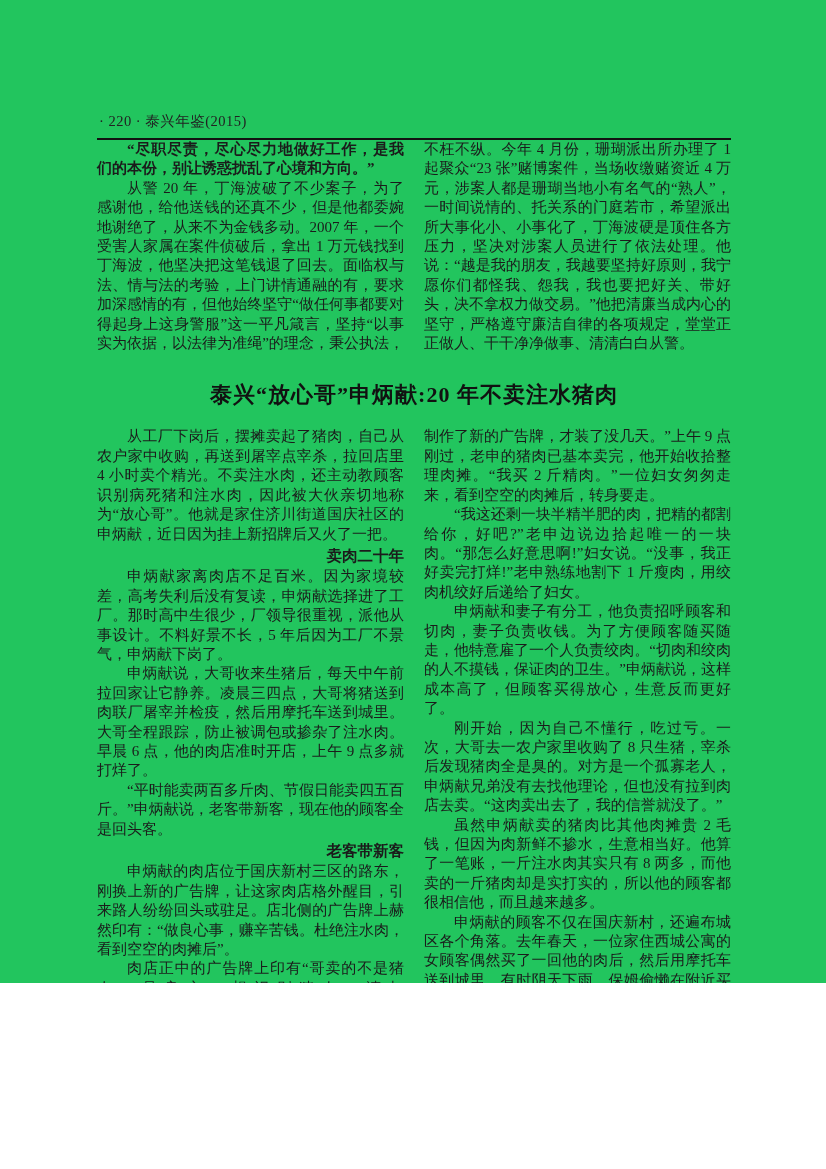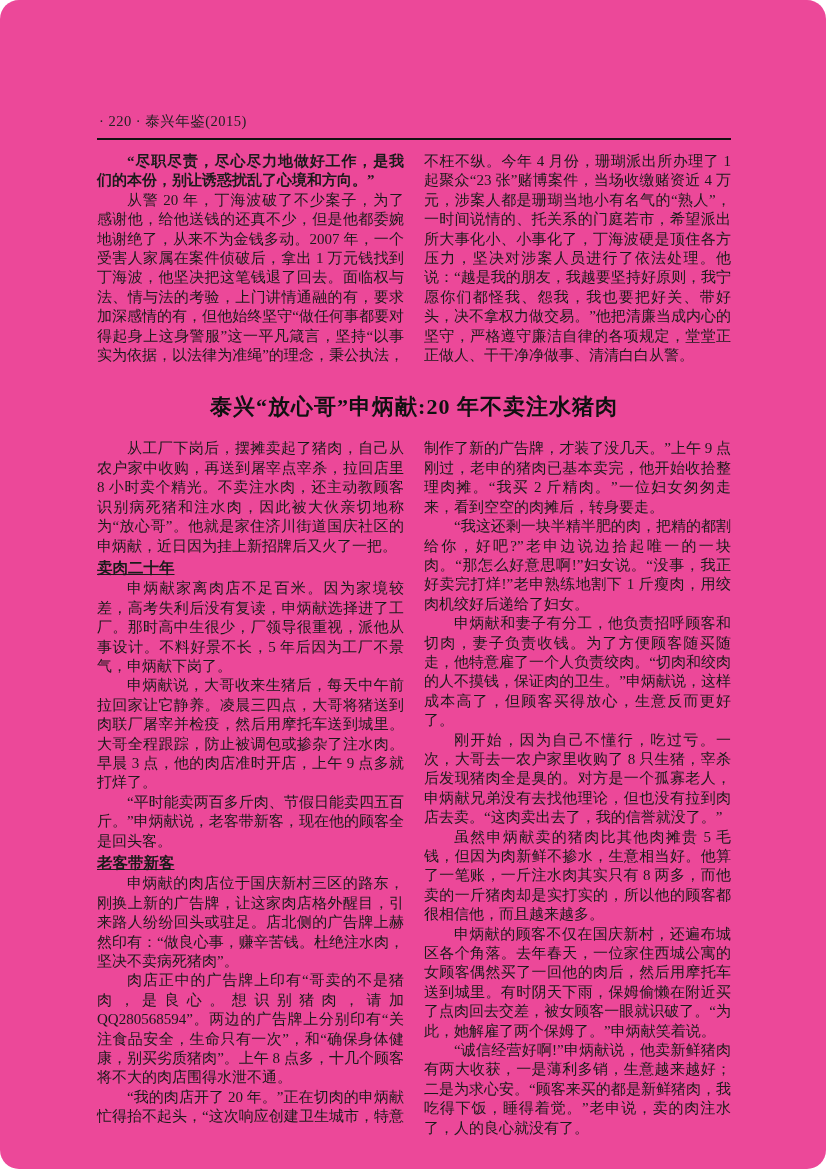"· 220 · 泰兴年鉴(2015)" .page { background: #ec4899 -> #22c55e; border-radius: 19px -> none; height: 1169px -> 983px }
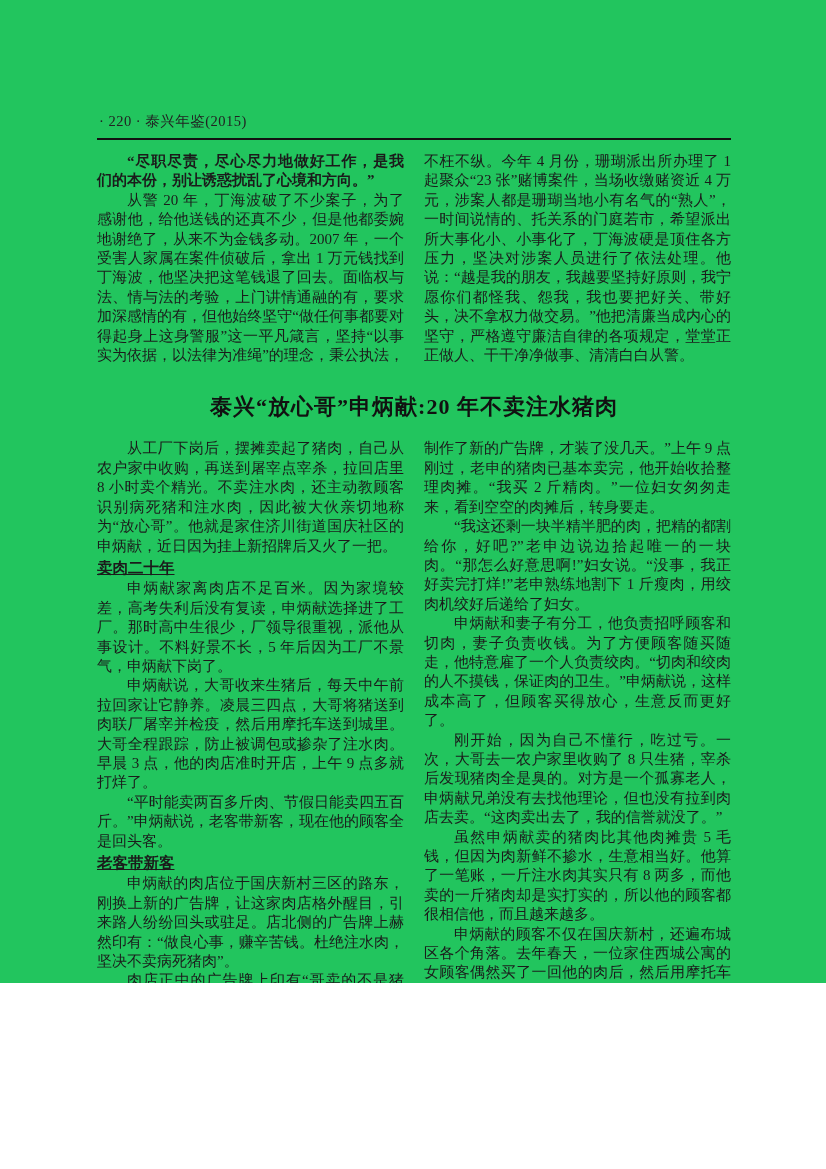"“尽职尽责，尽心尽力地做好工作，是我们的本份，别让诱惑扰乱了心境和方向。”" .top-article { margin-top: 12px -> none }
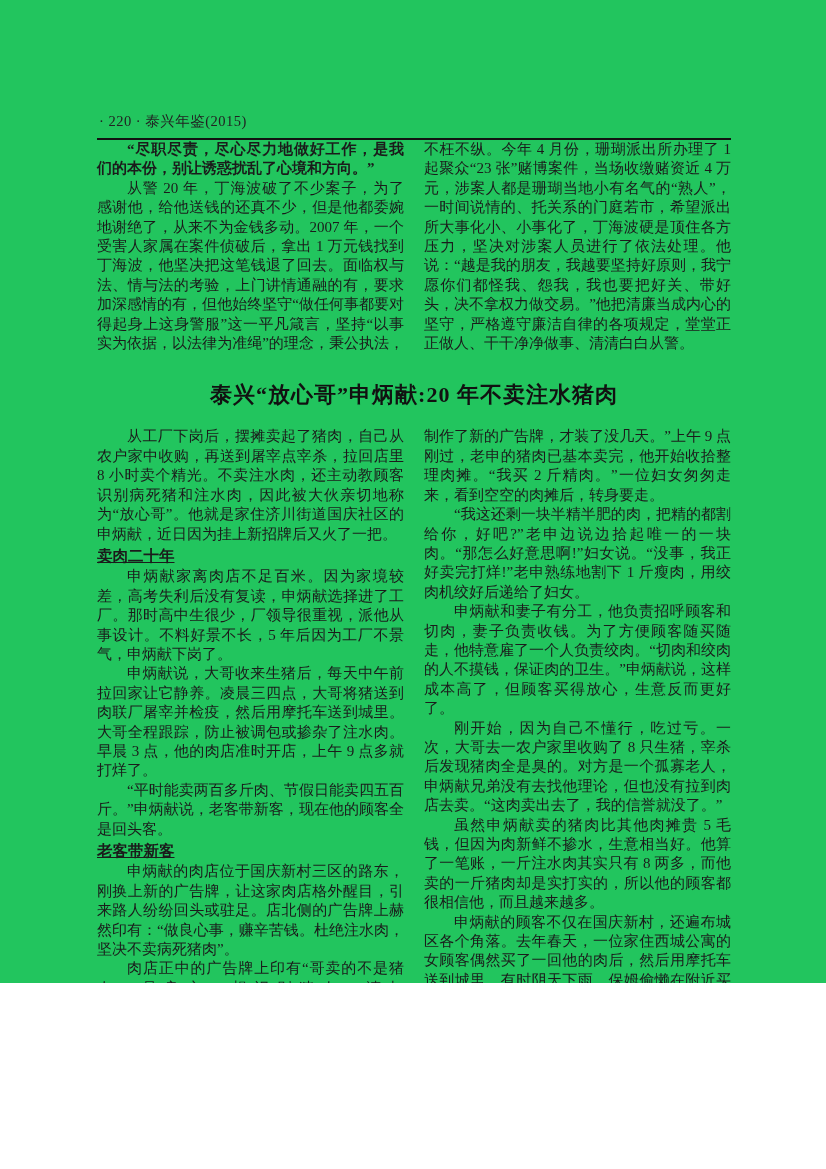"从工厂下岗后，摆摊卖起了猪肉，自己从农户家中收购，再送到屠宰点宰杀，拉回店里 8" p { text: 8 -> 4 }
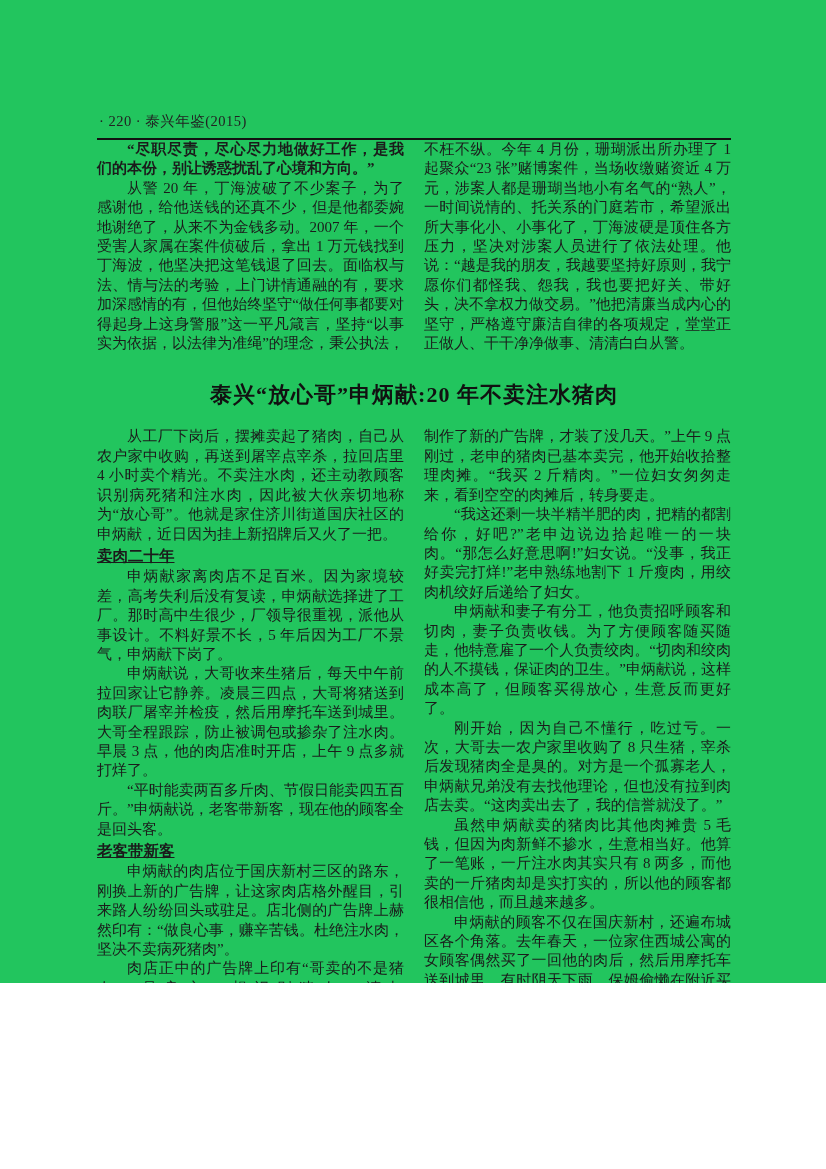"卖肉二十年" .section-heading { text-align: left -> right; text-decoration: underline -> none }
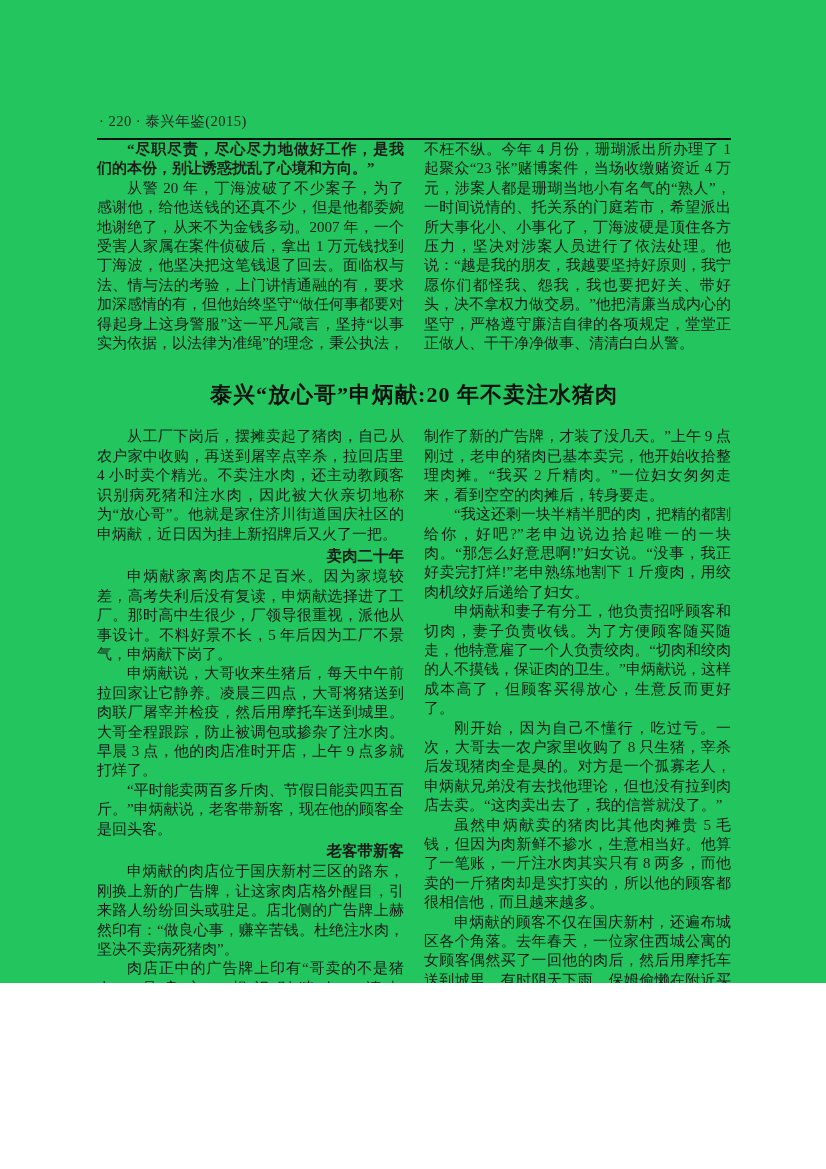"申炳献说，大哥收来生猪后，每天中午前拉回家让它静养。凌晨三四点，大哥将猪送到肉联" p { text: 3 -> 6 }
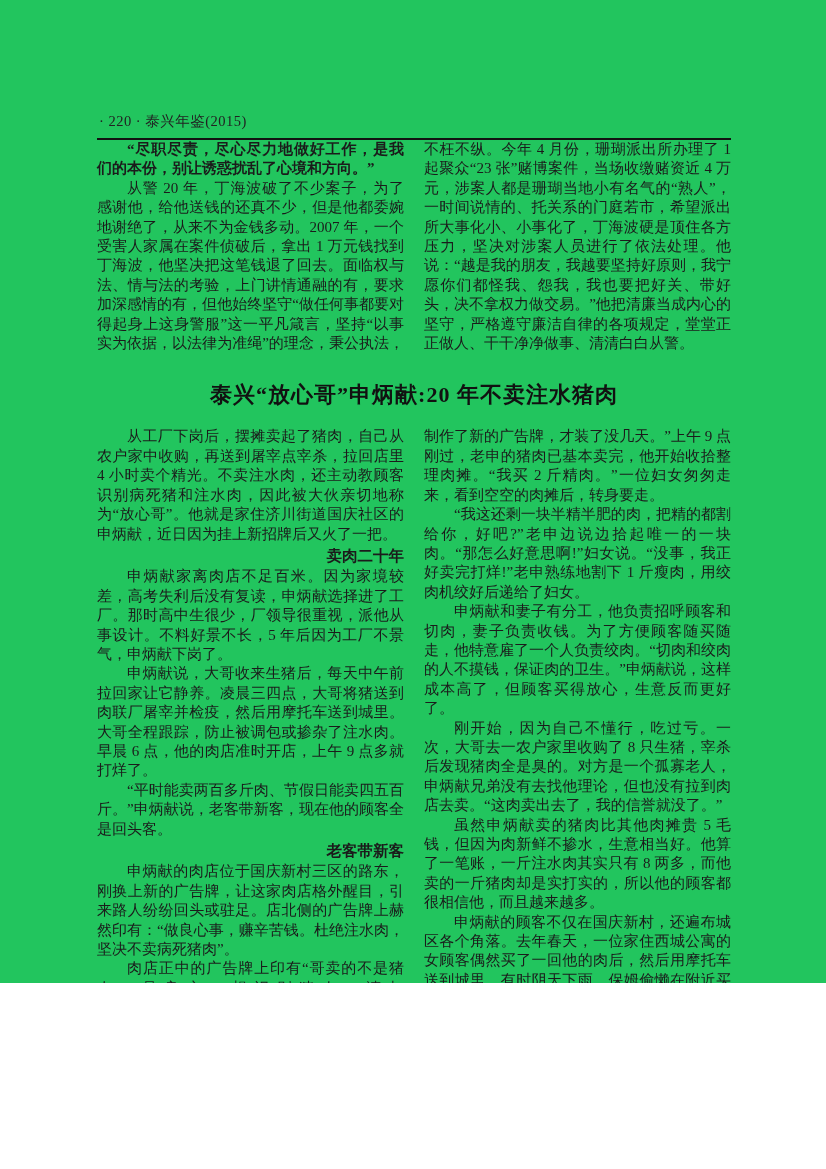"虽然申炳献卖的猪肉比其他肉摊贵 5" p { text: 5 -> 2 }
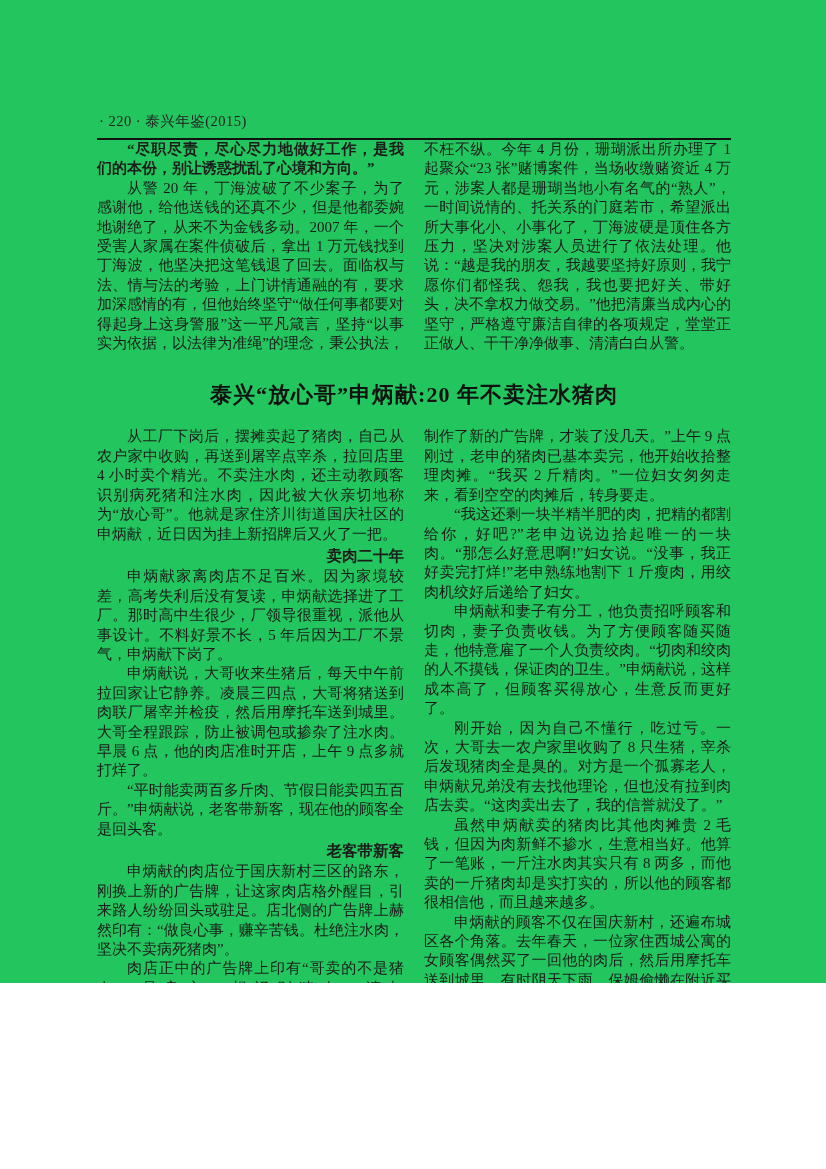"申炳献的肉店位于国庆新村三区的路东，刚换上新的广告牌，让这家肉店格外醒目，引来路" p { text: 坚决不卖病死猪肉 -> 看到空空的肉摊后 }
